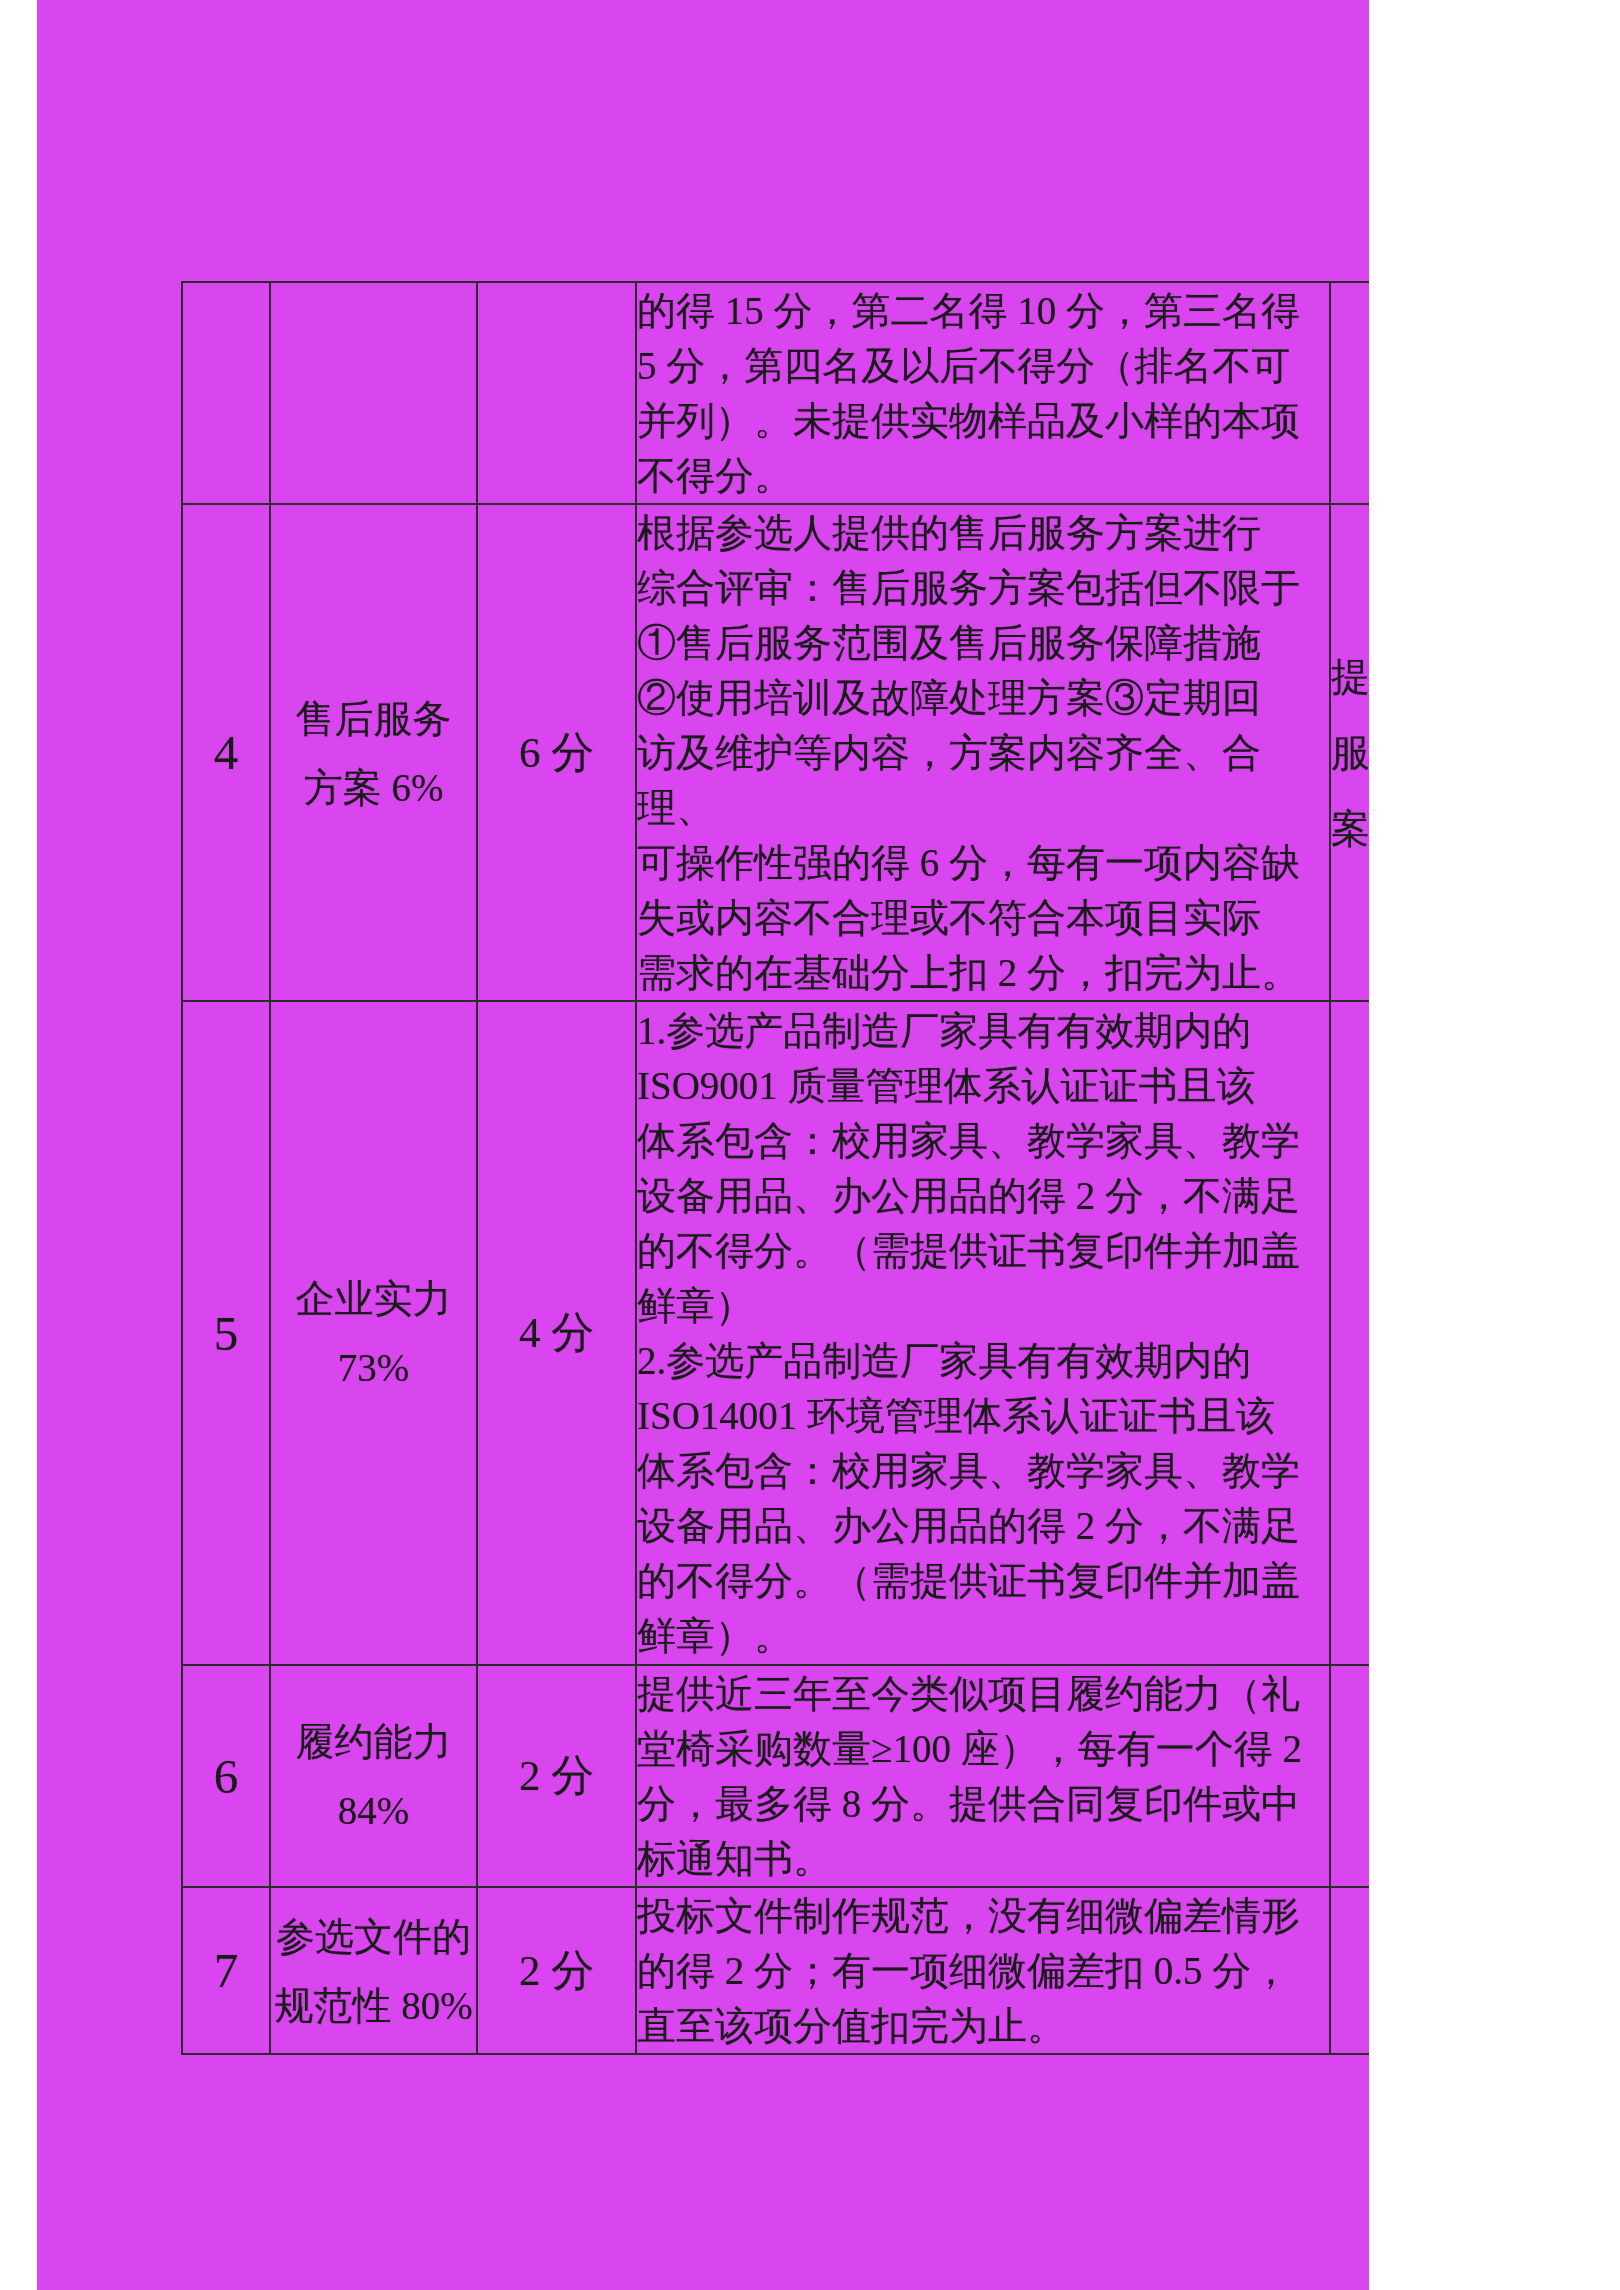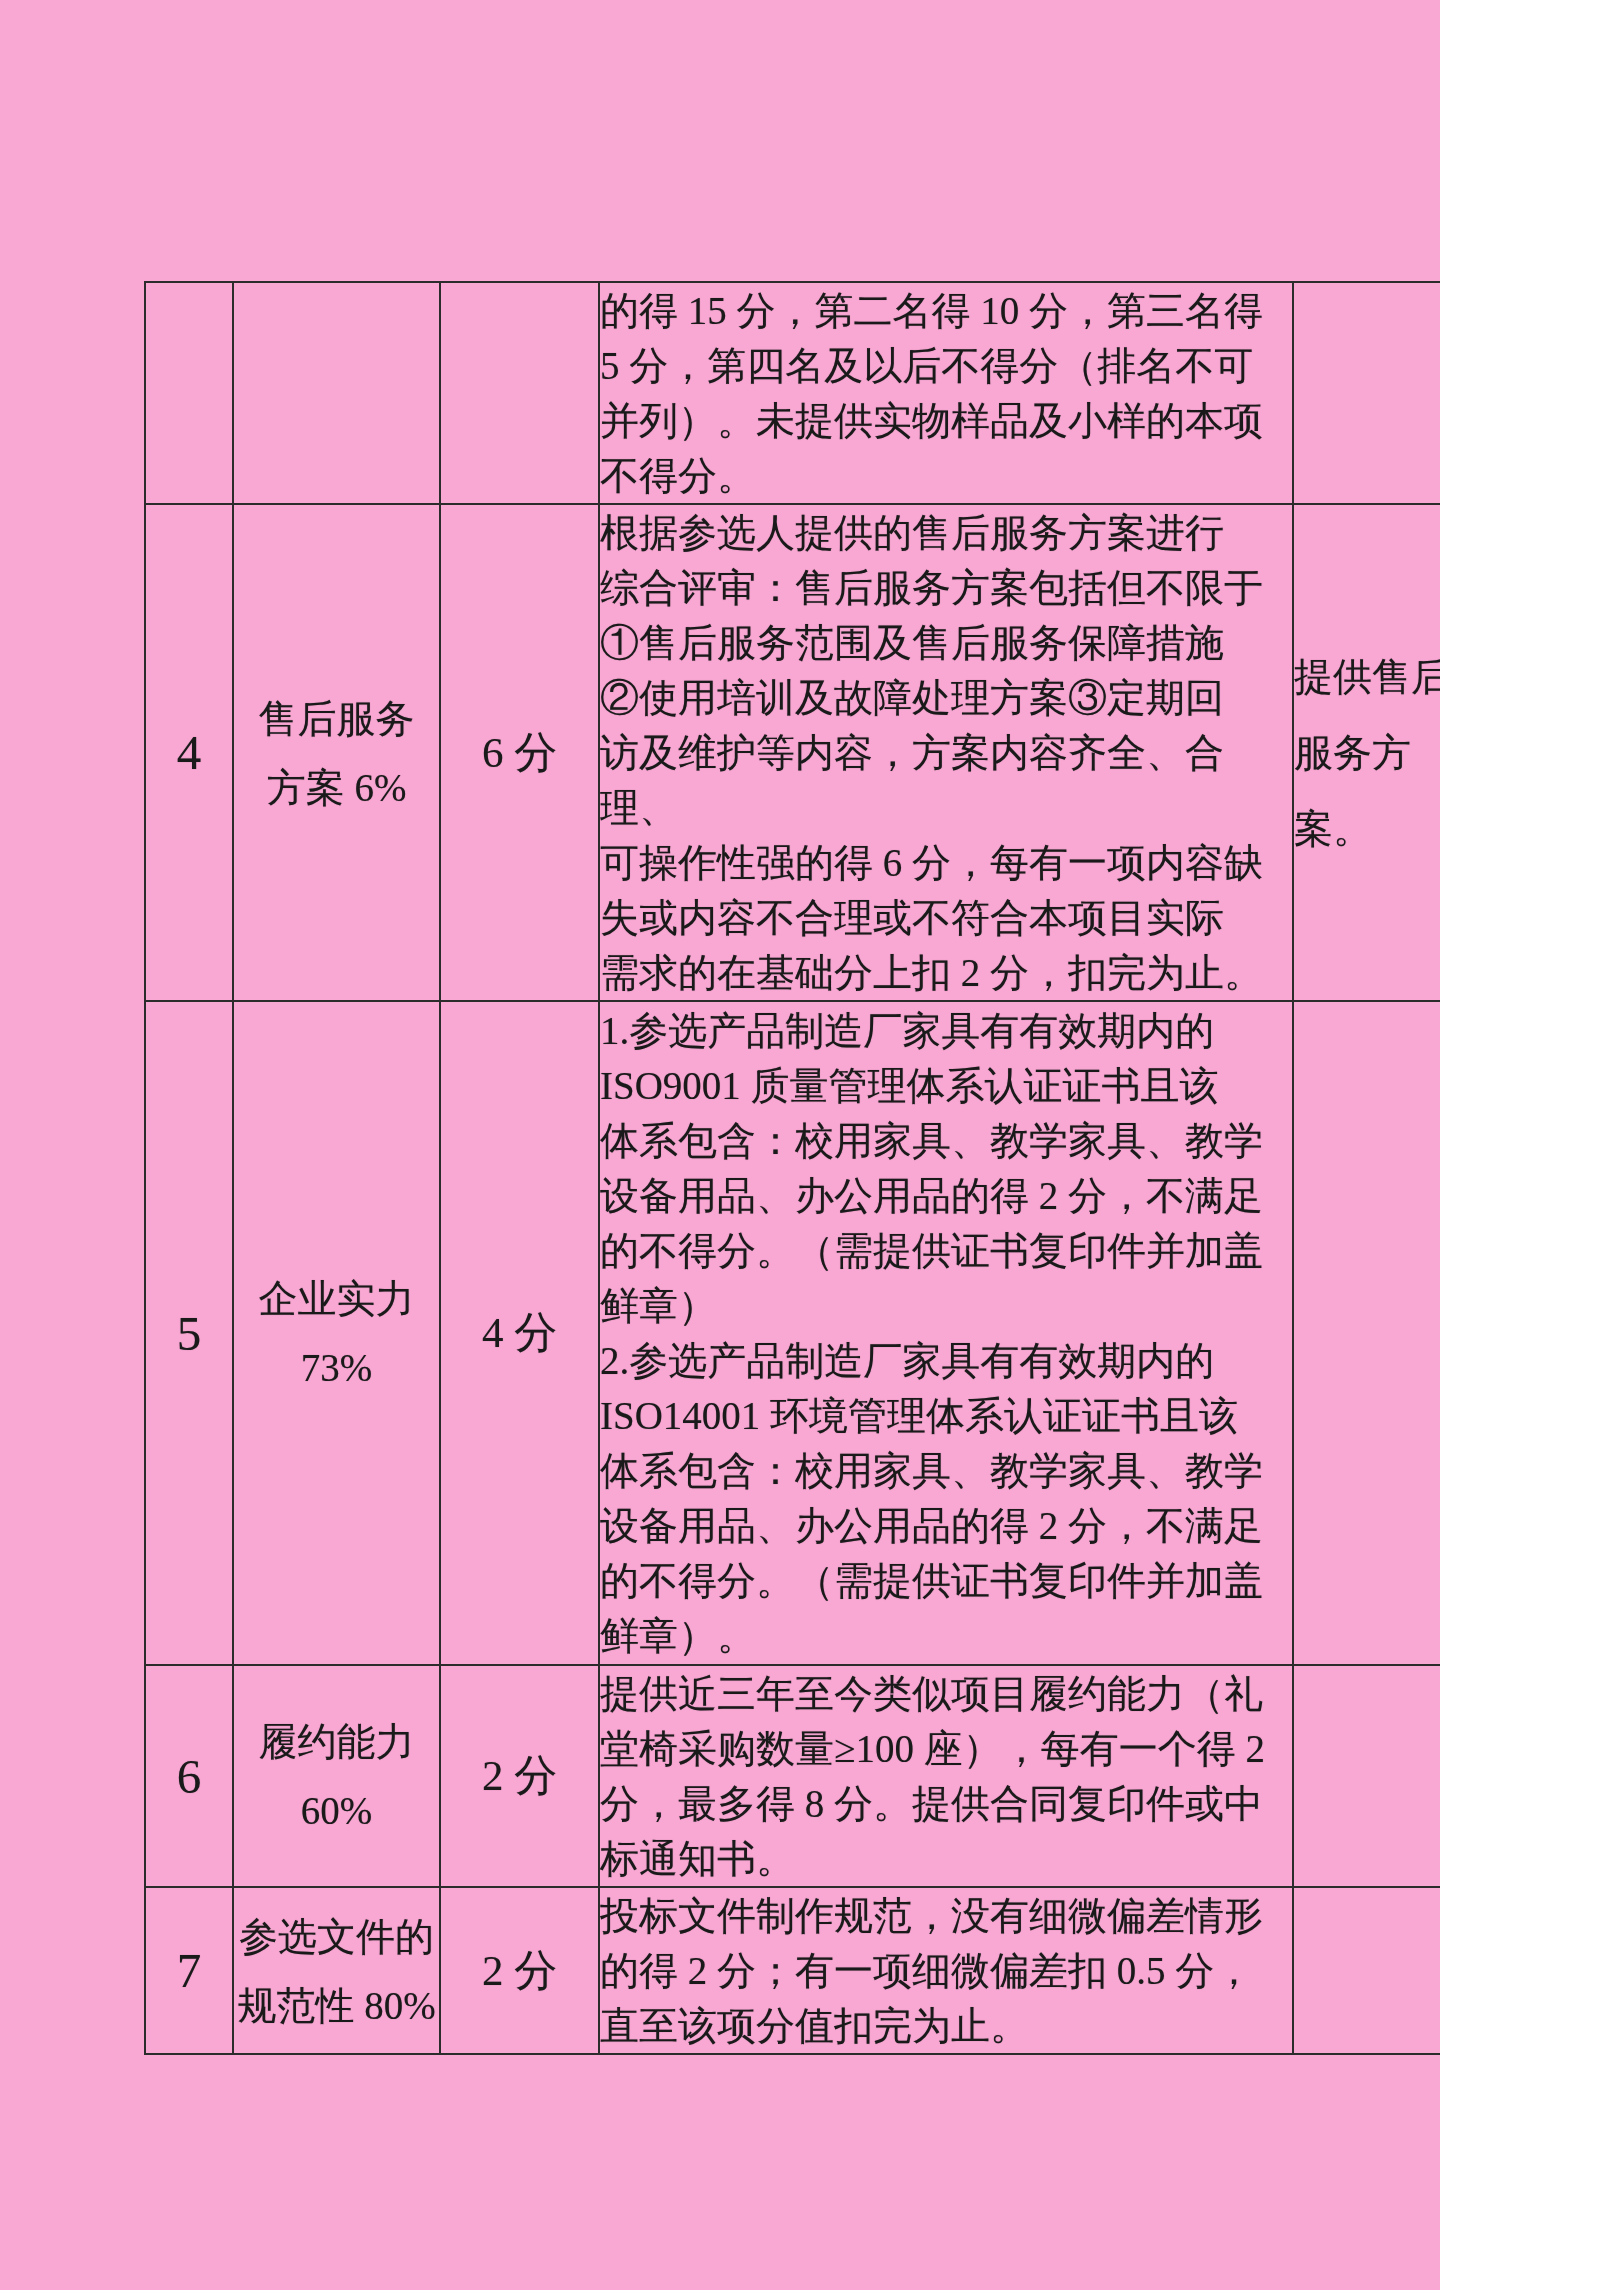"的得 15 分，第二名得 10 分，第三名得" .page { background: #f9a8d4 -> #d946ef; margin-left: none -> 37px; width: 1440px -> 1332px }
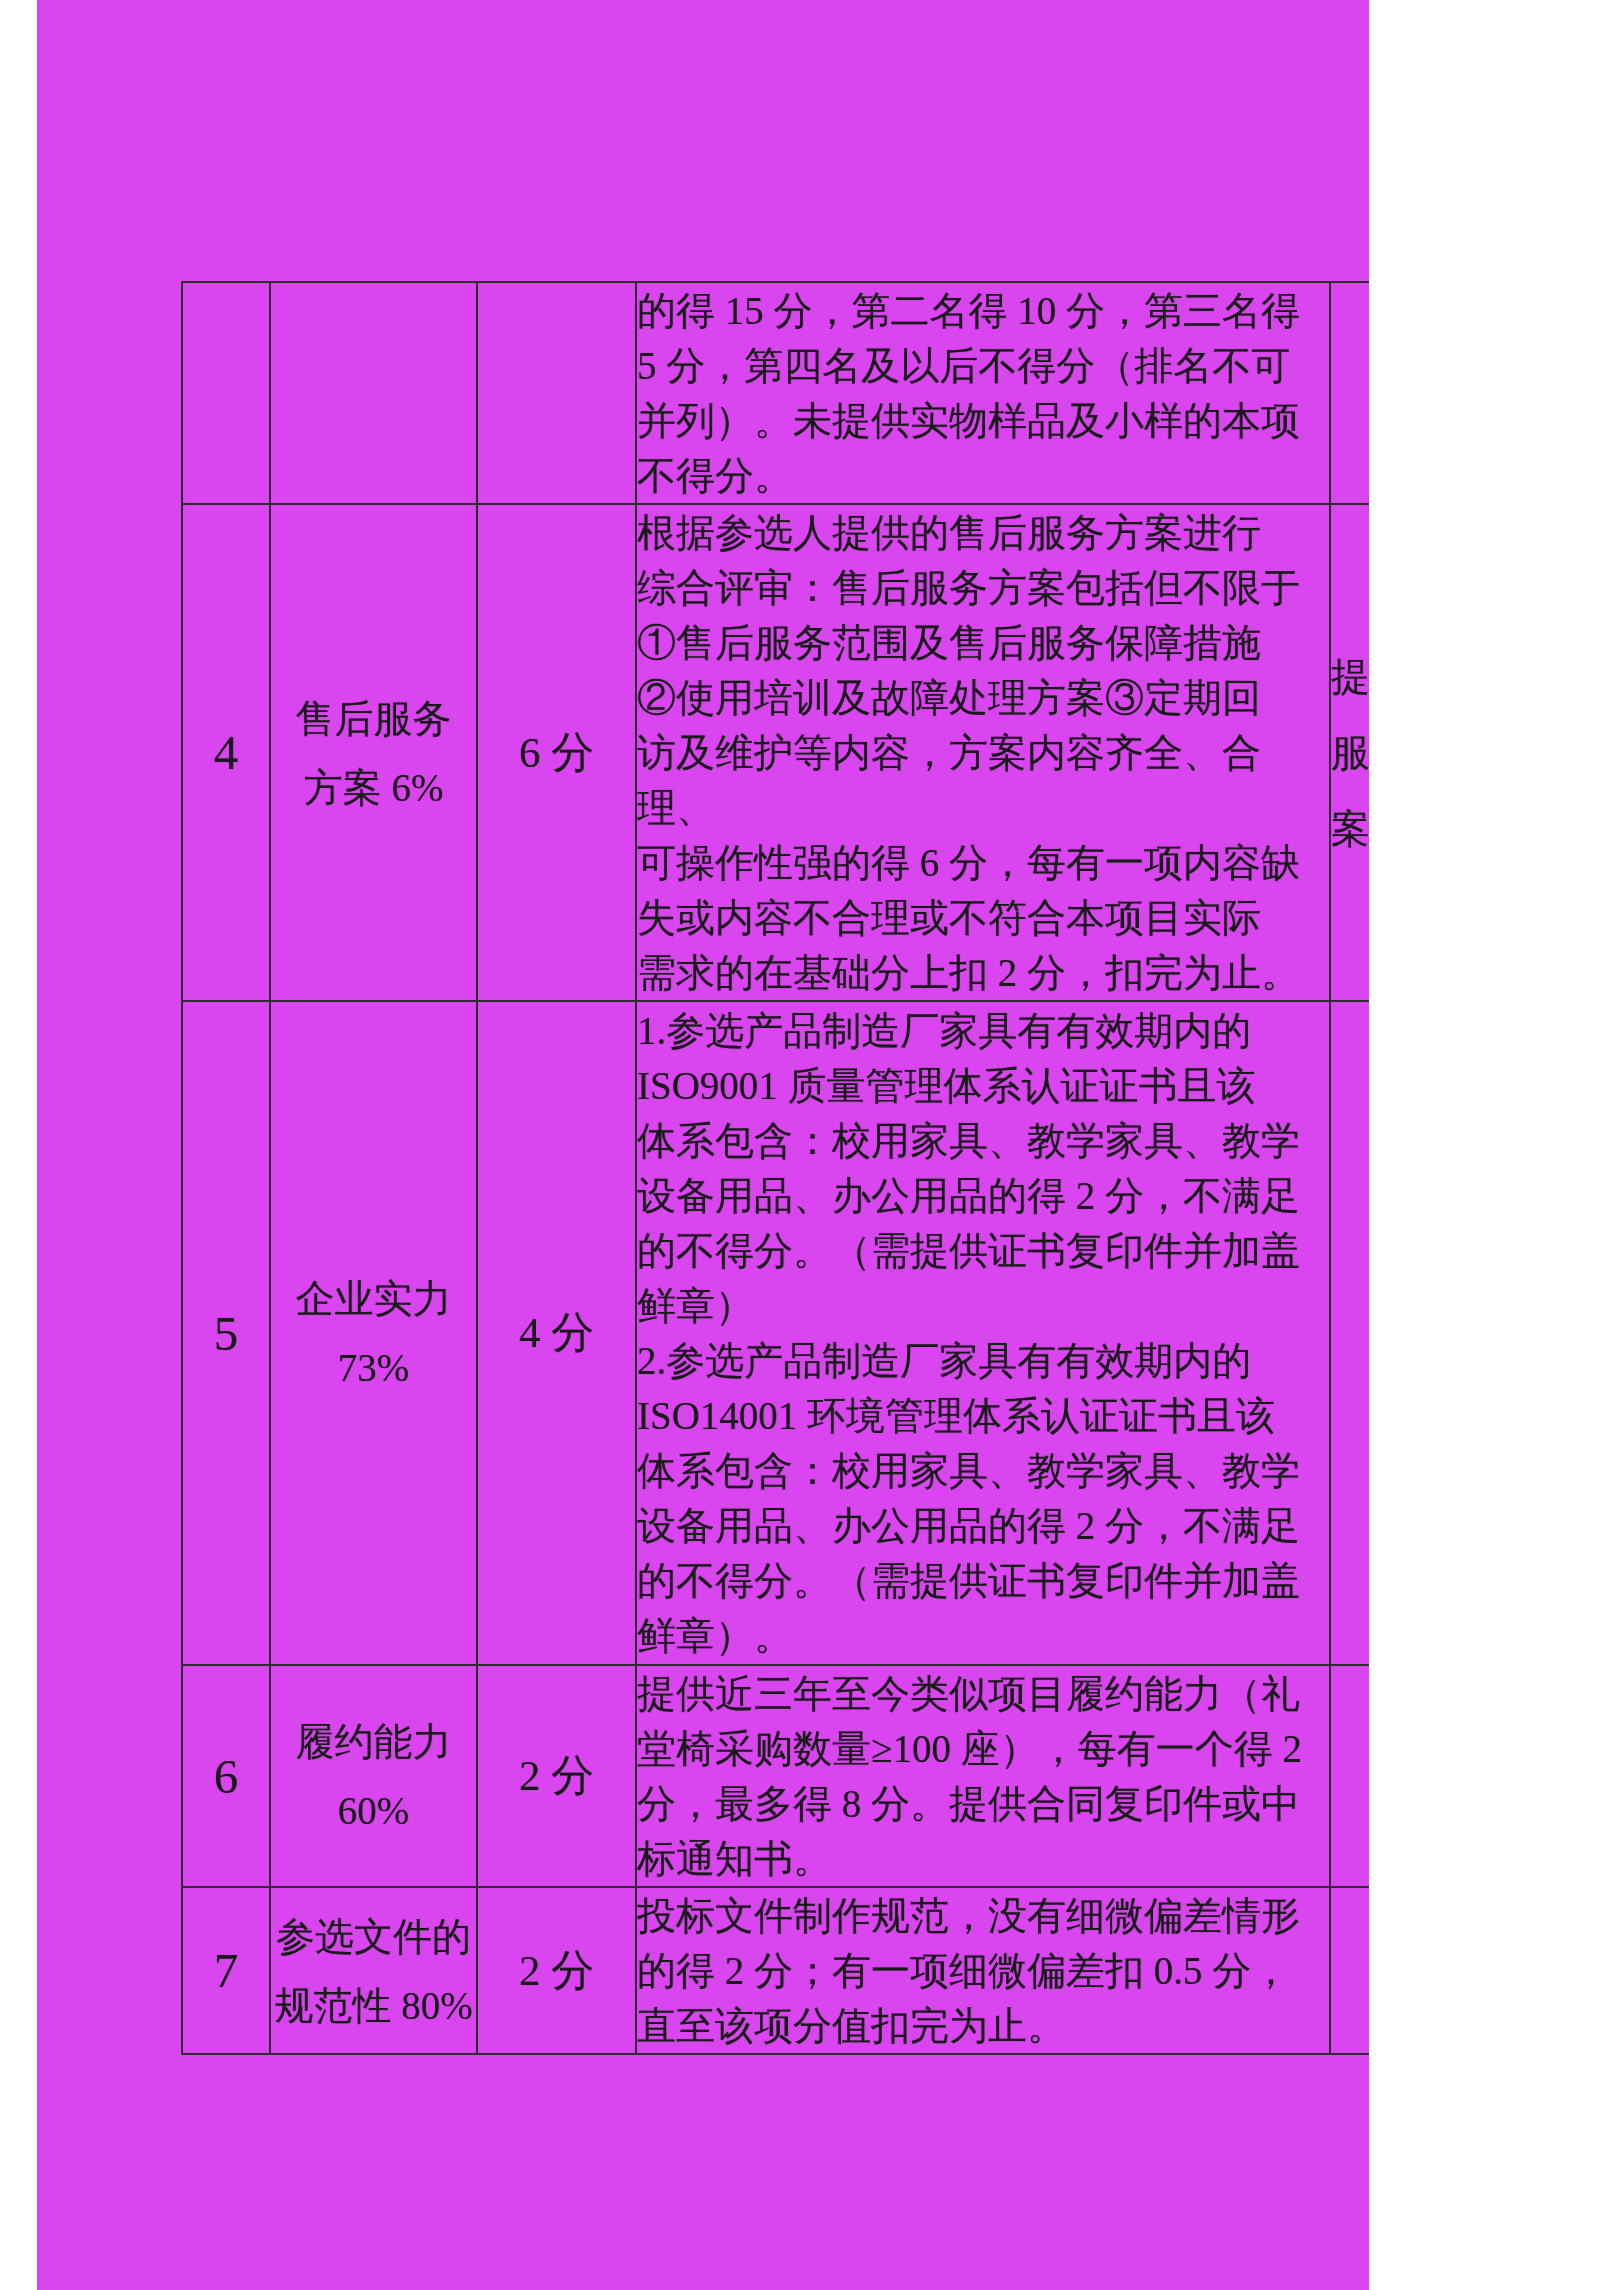"履约能力" td.c-name { text: 60% -> 84% }
